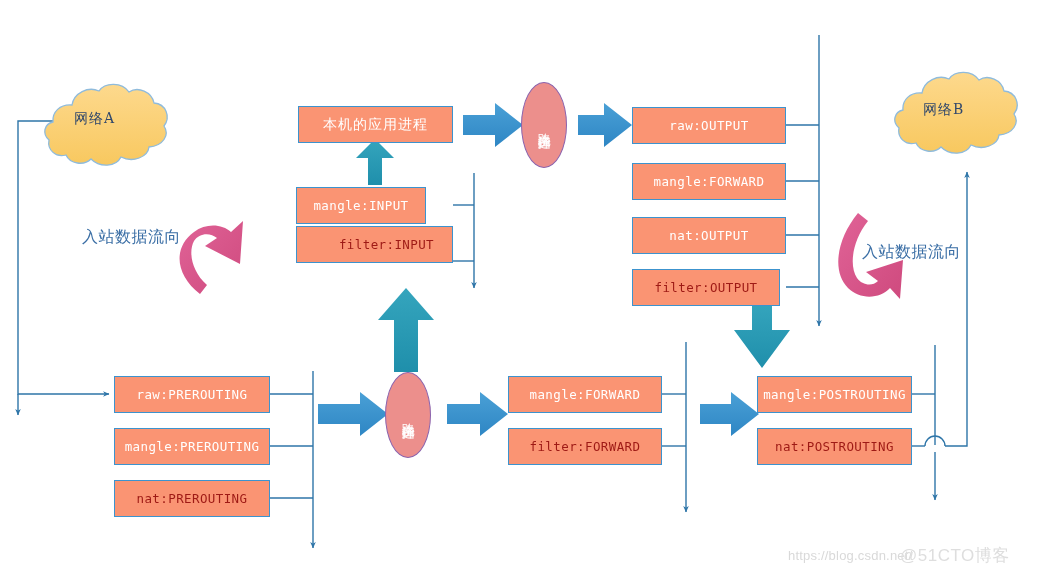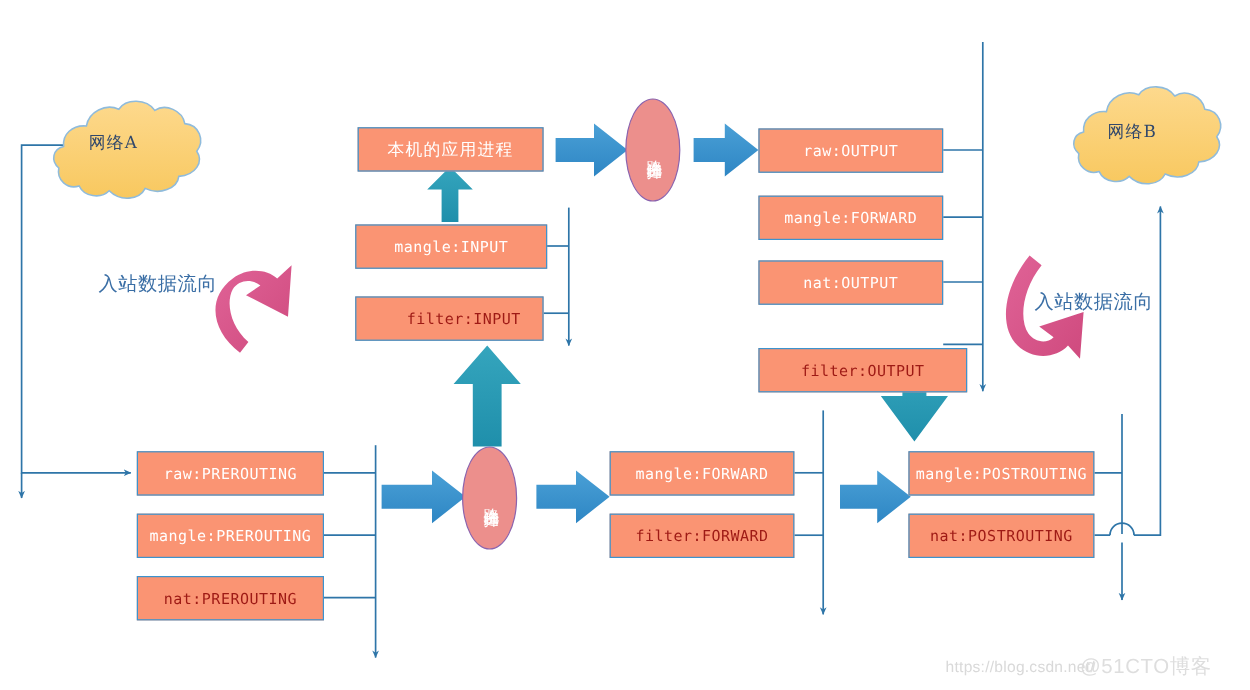"mangle:INPUT" div.box { width: 160px -> 130px }
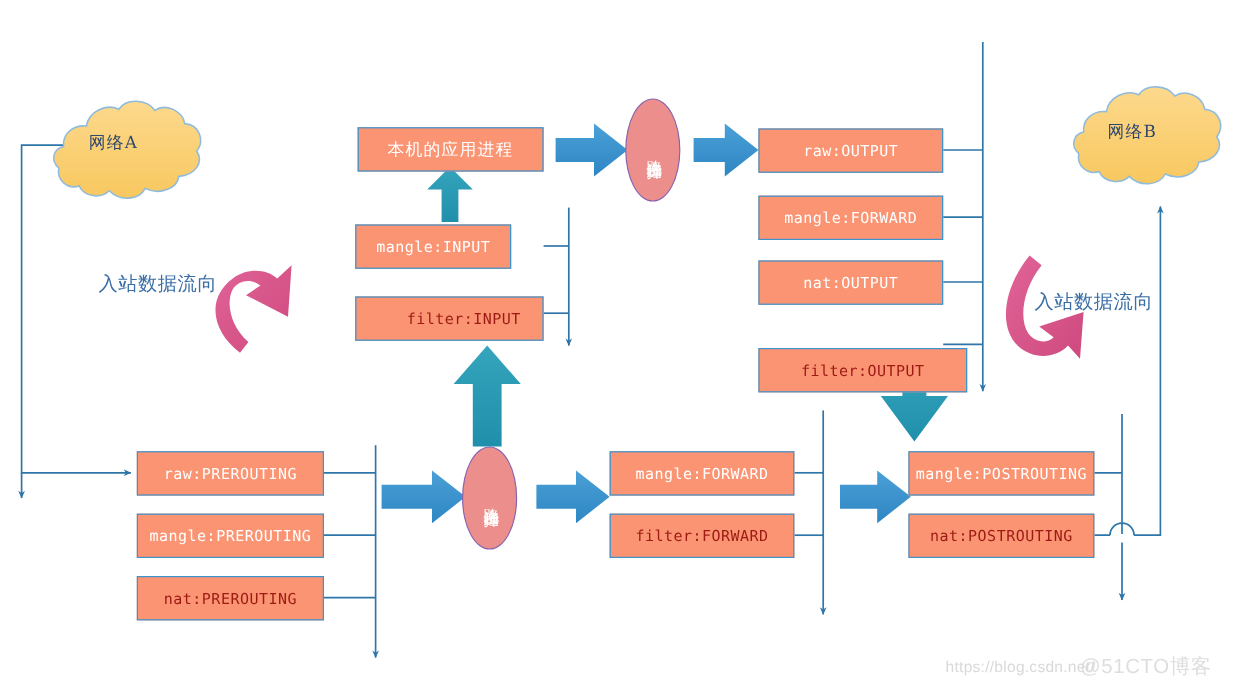"filter:INPUT" div.box { top: 247px -> 226px }
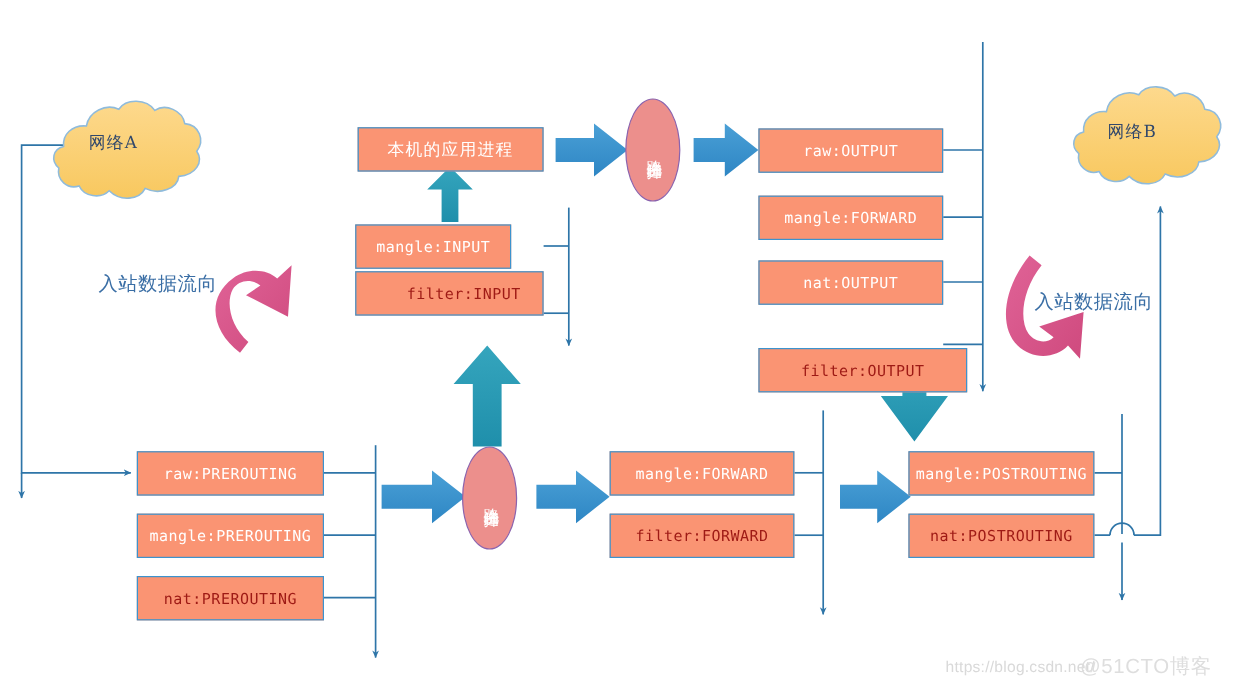"filter:OUTPUT" div.box { margin-top: 21px -> none; width: 174px -> 148px }
